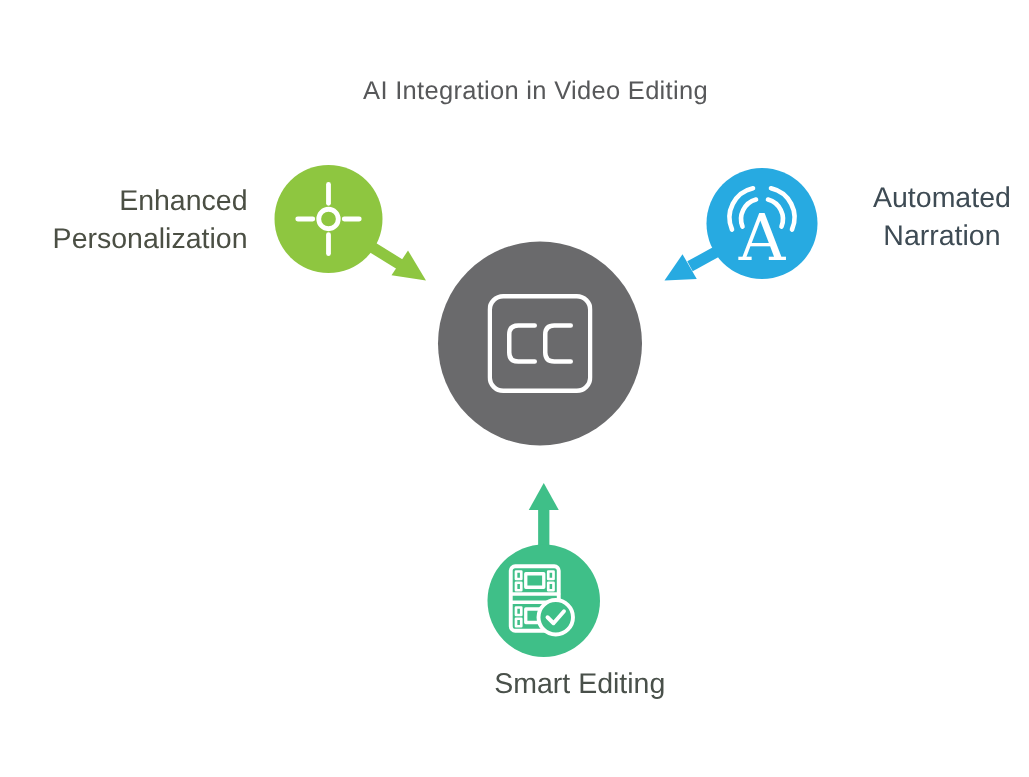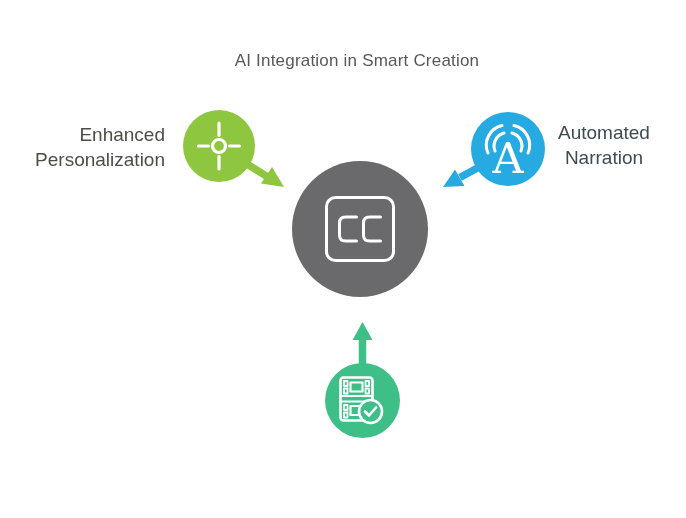"AI Integration in Smart Creation" div.title { text: Smart Creation -> Video Editing }
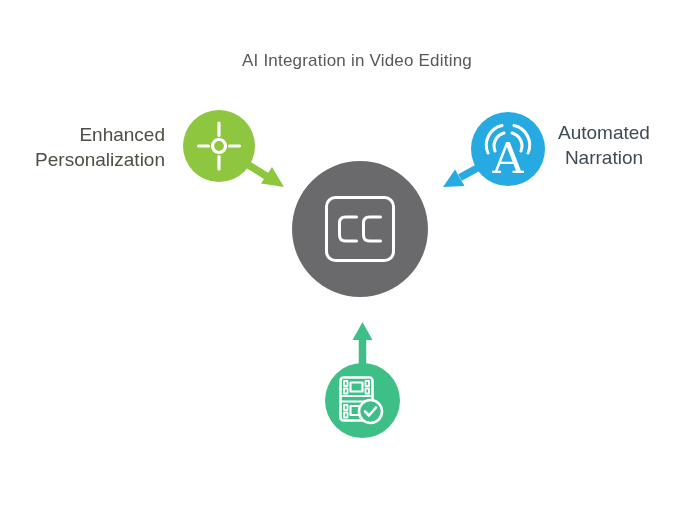"Enhanced" .label { margin-left: none -> 24px }
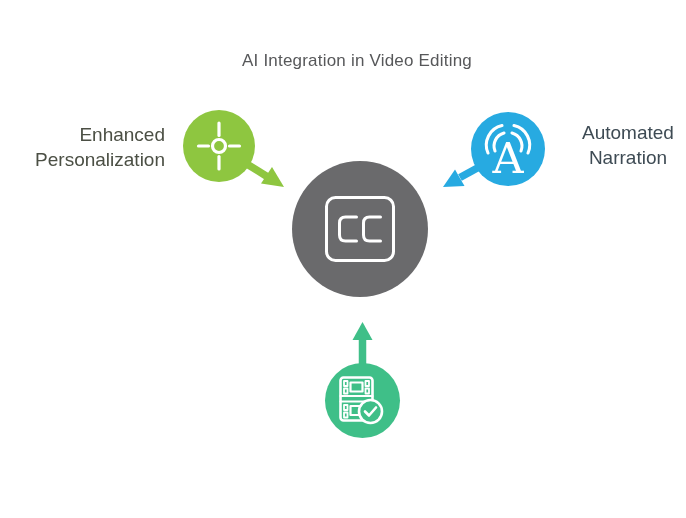"Smart Editing" div.label { html: none -> <div>Smart Editing</div> }
